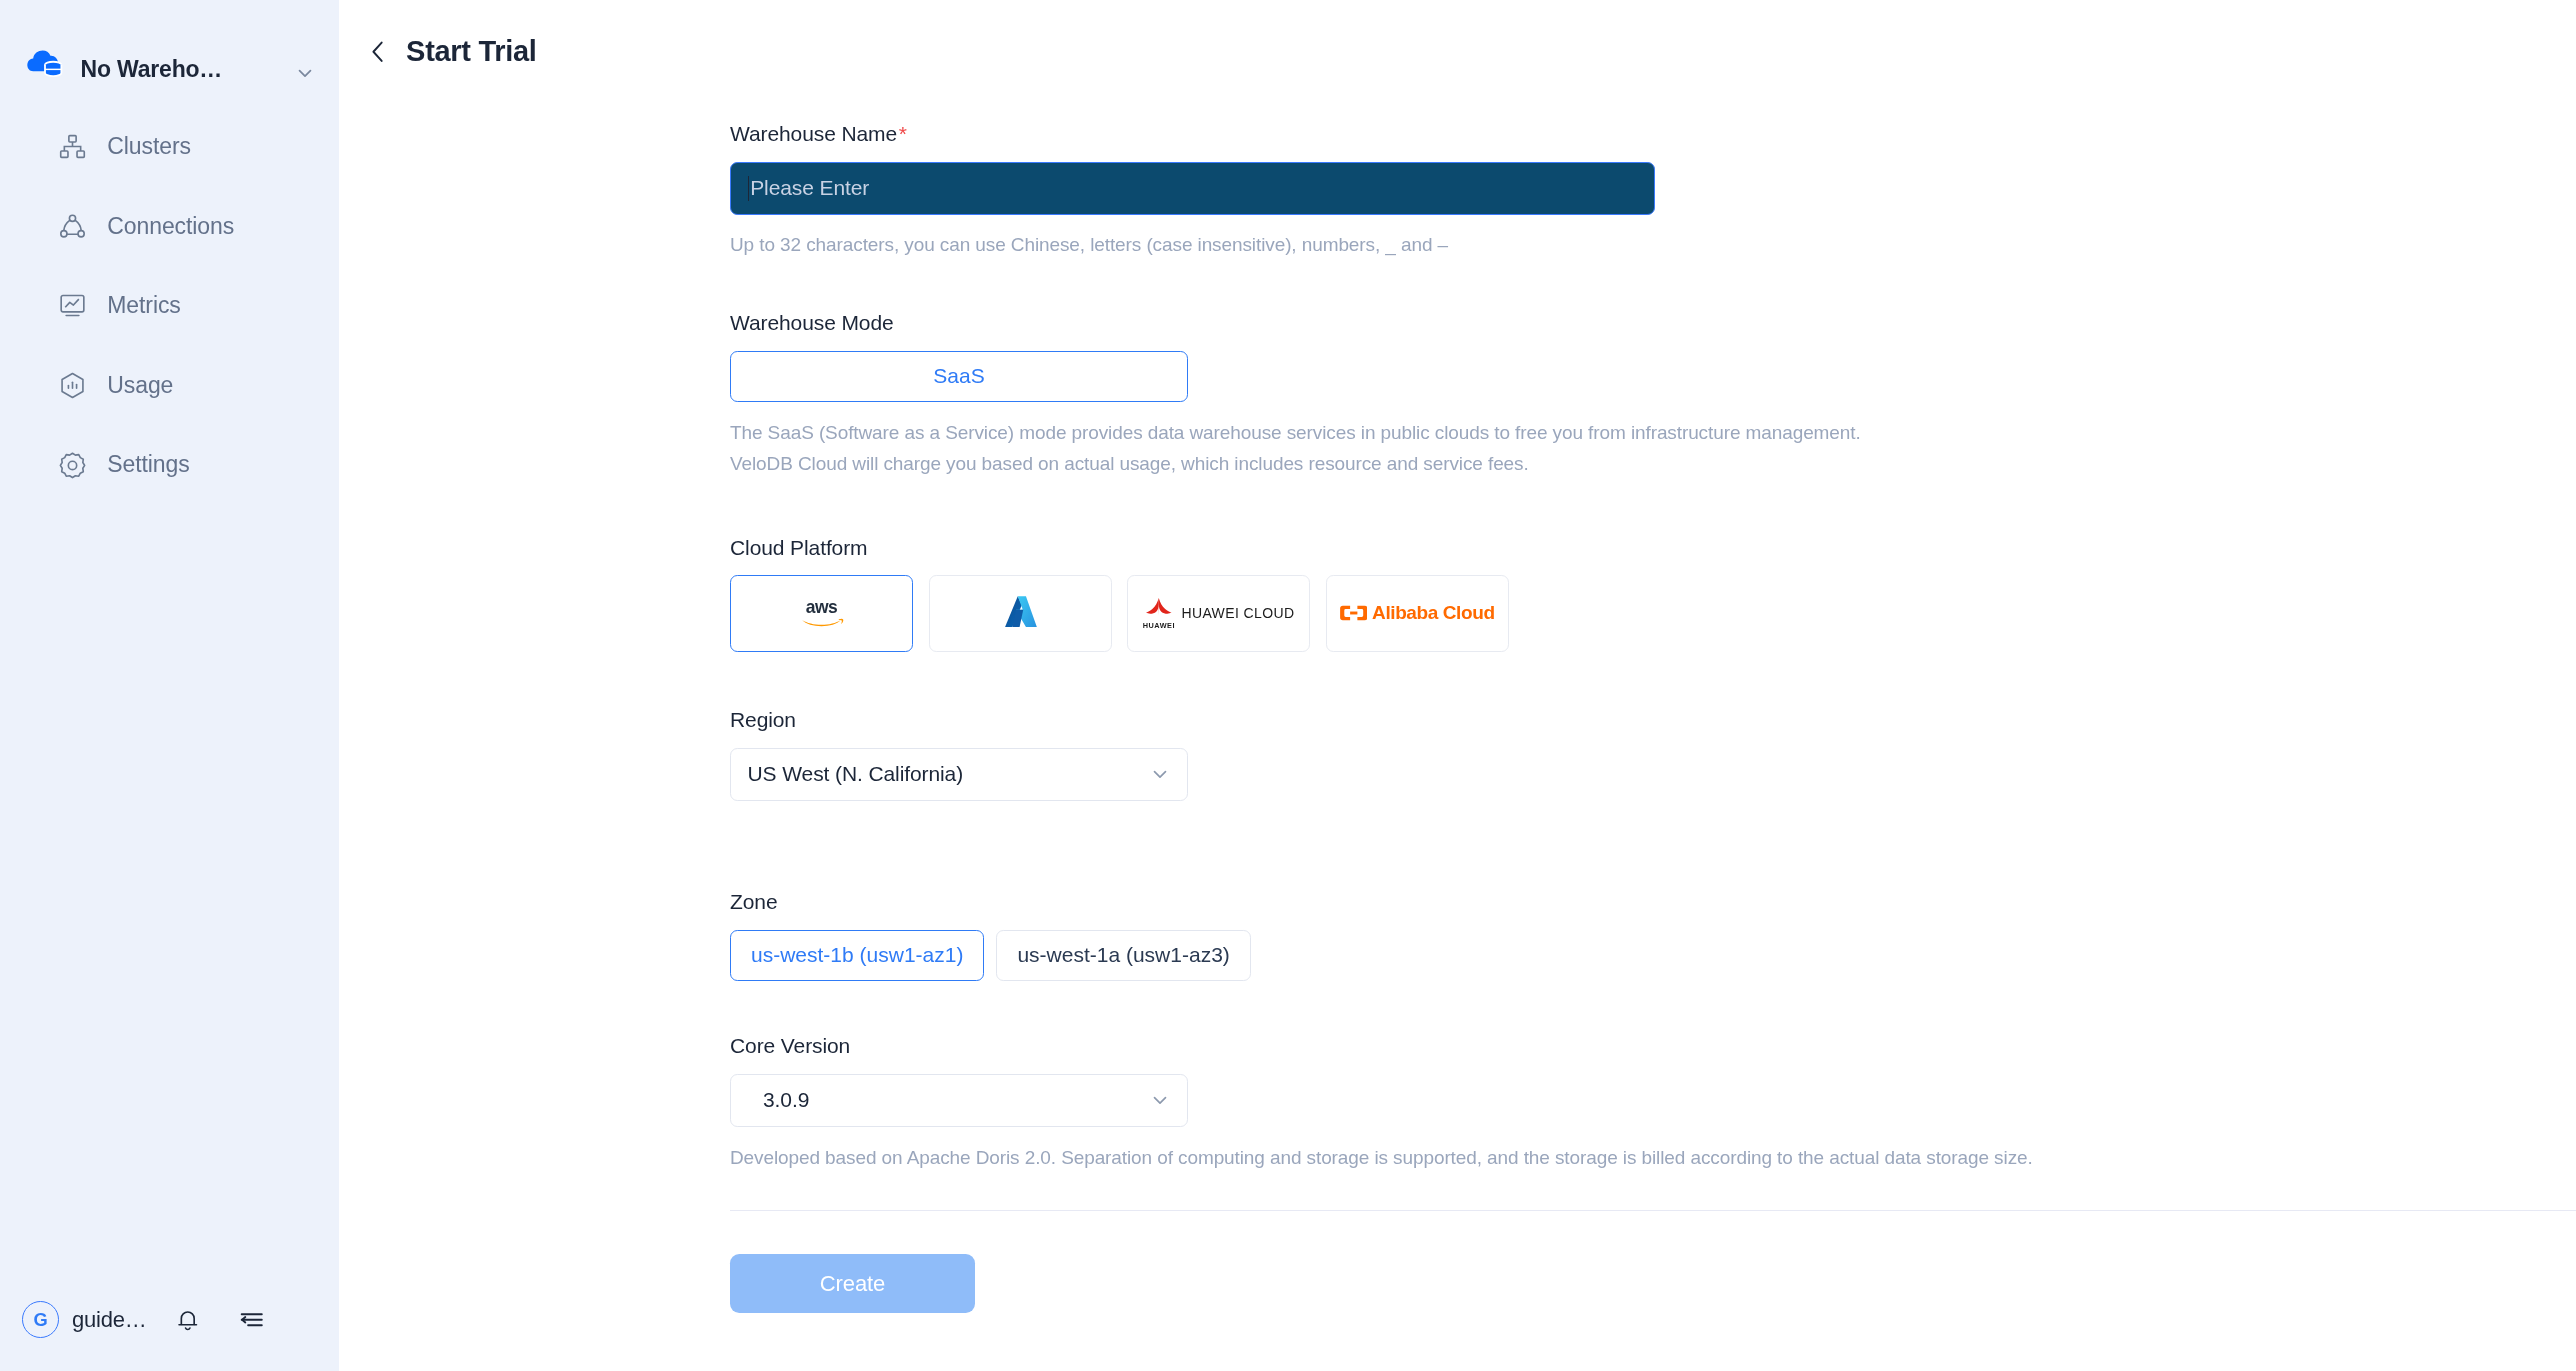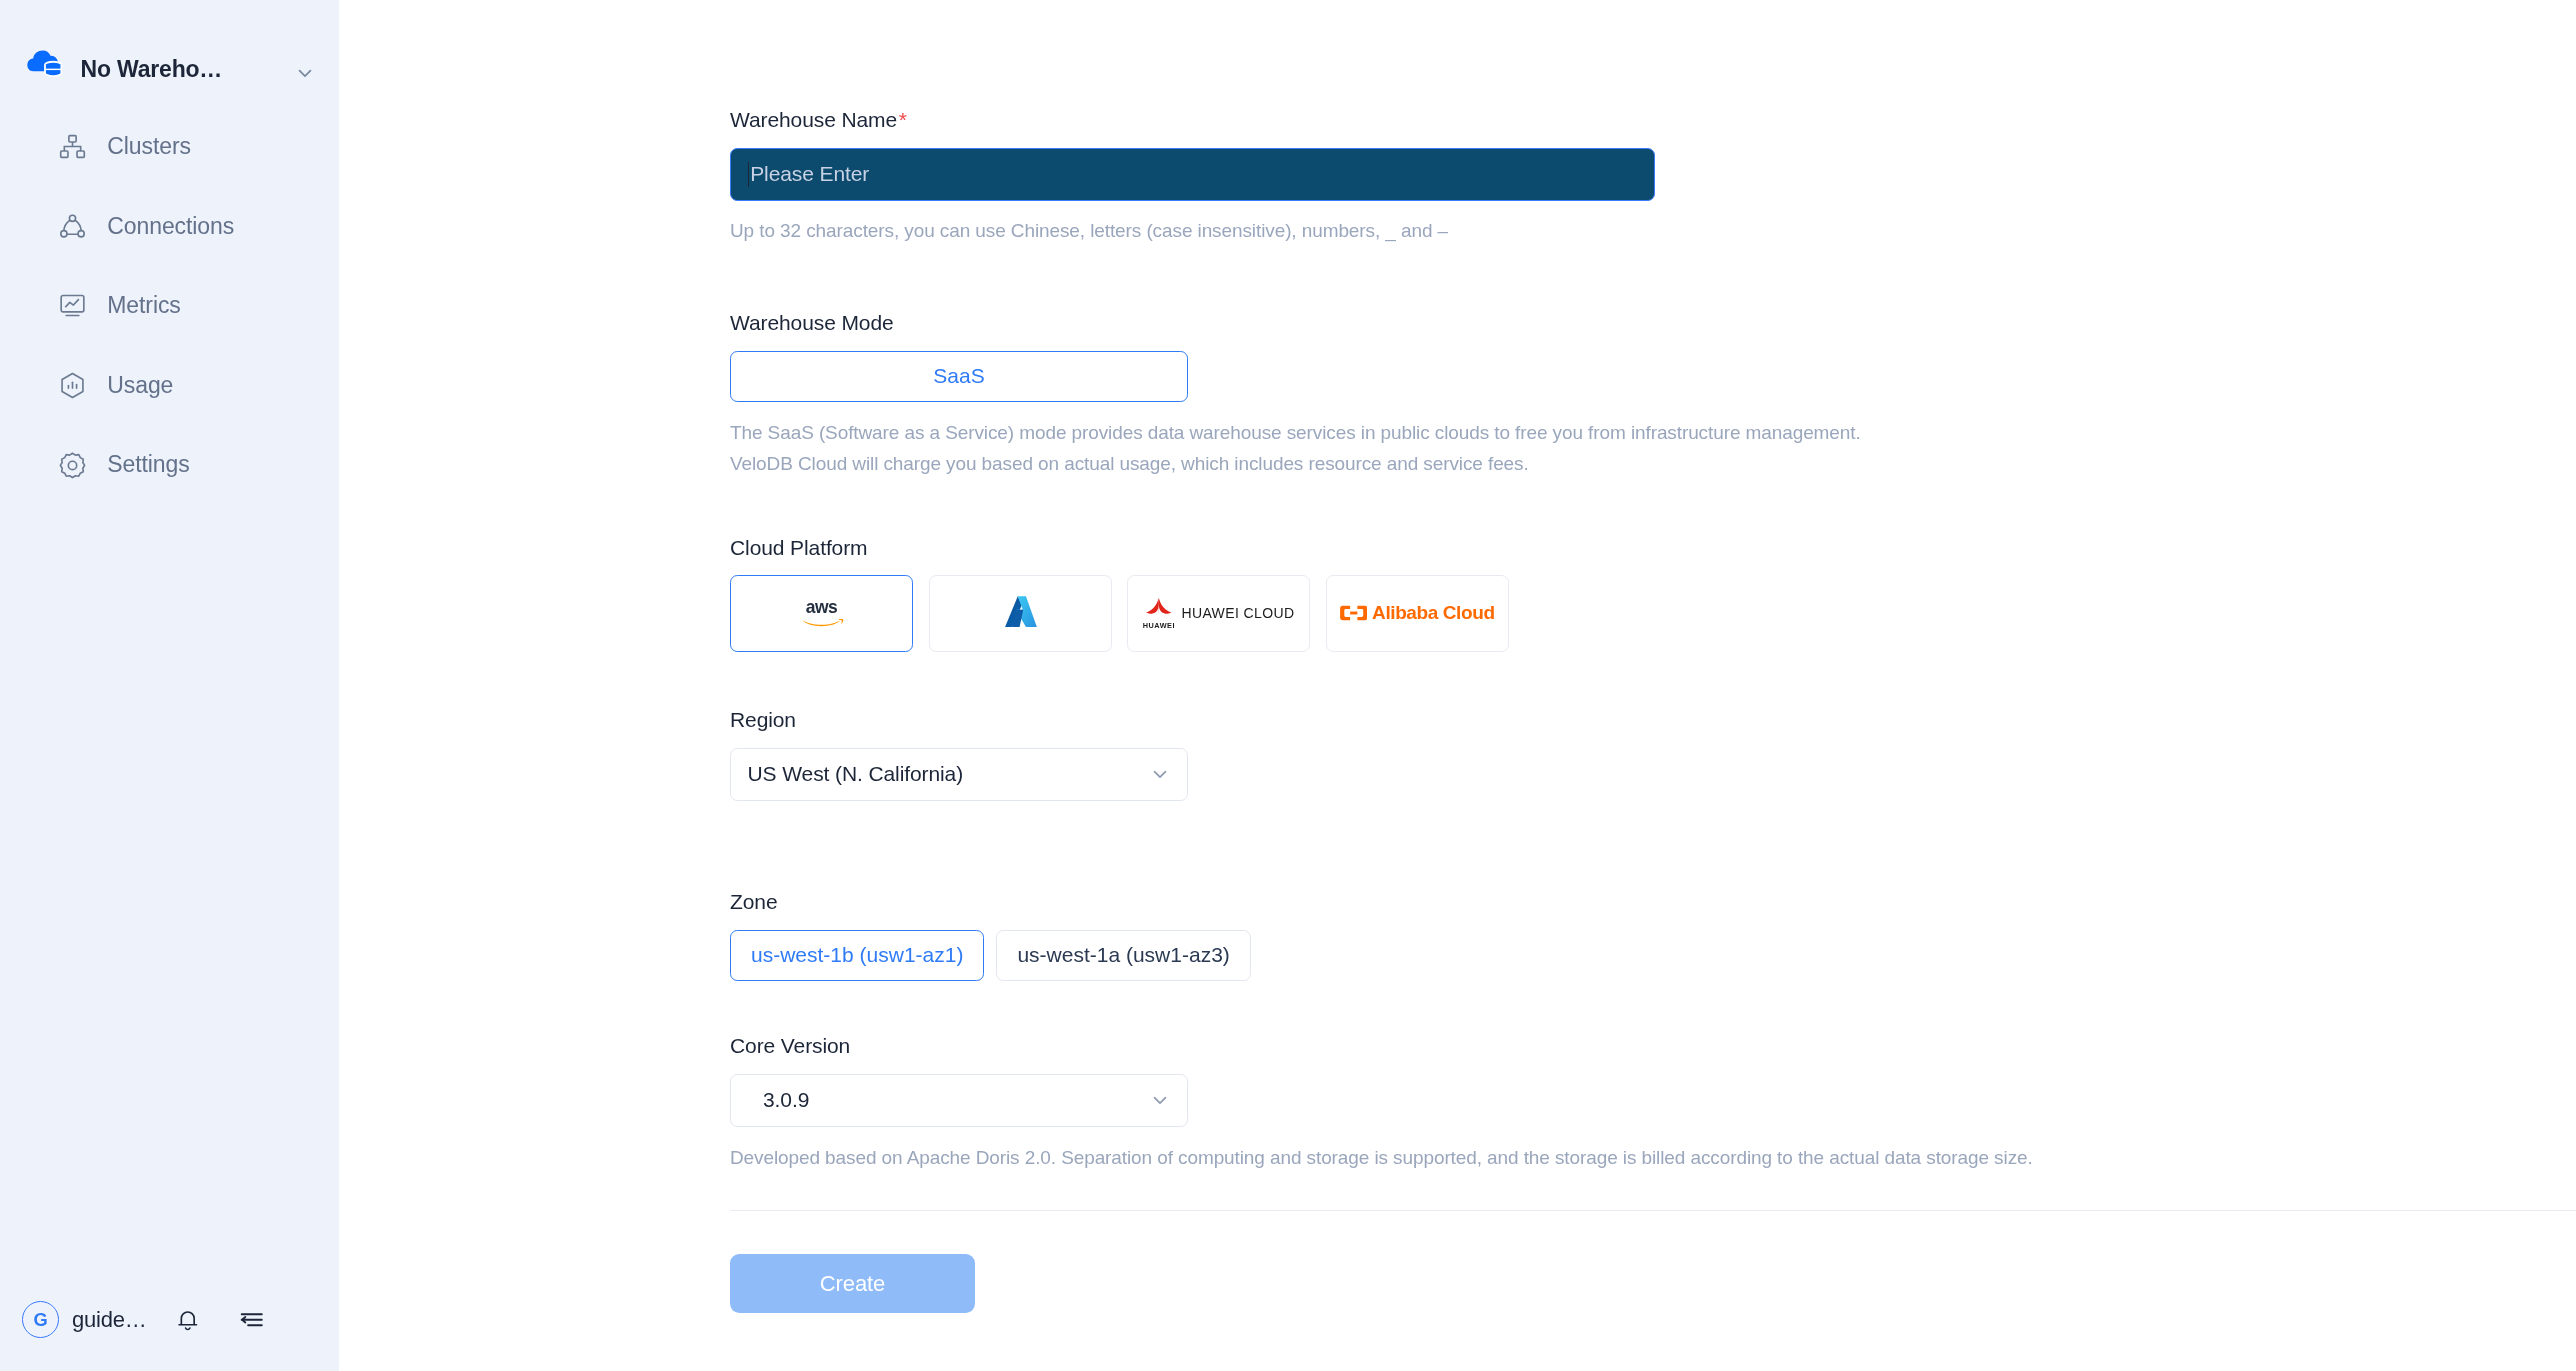"Start Trial" div.page-head { html: none -> <div> <span> <svg> <polyline></polyline> </svg> </span> <span>Start Trial</span> </div> }
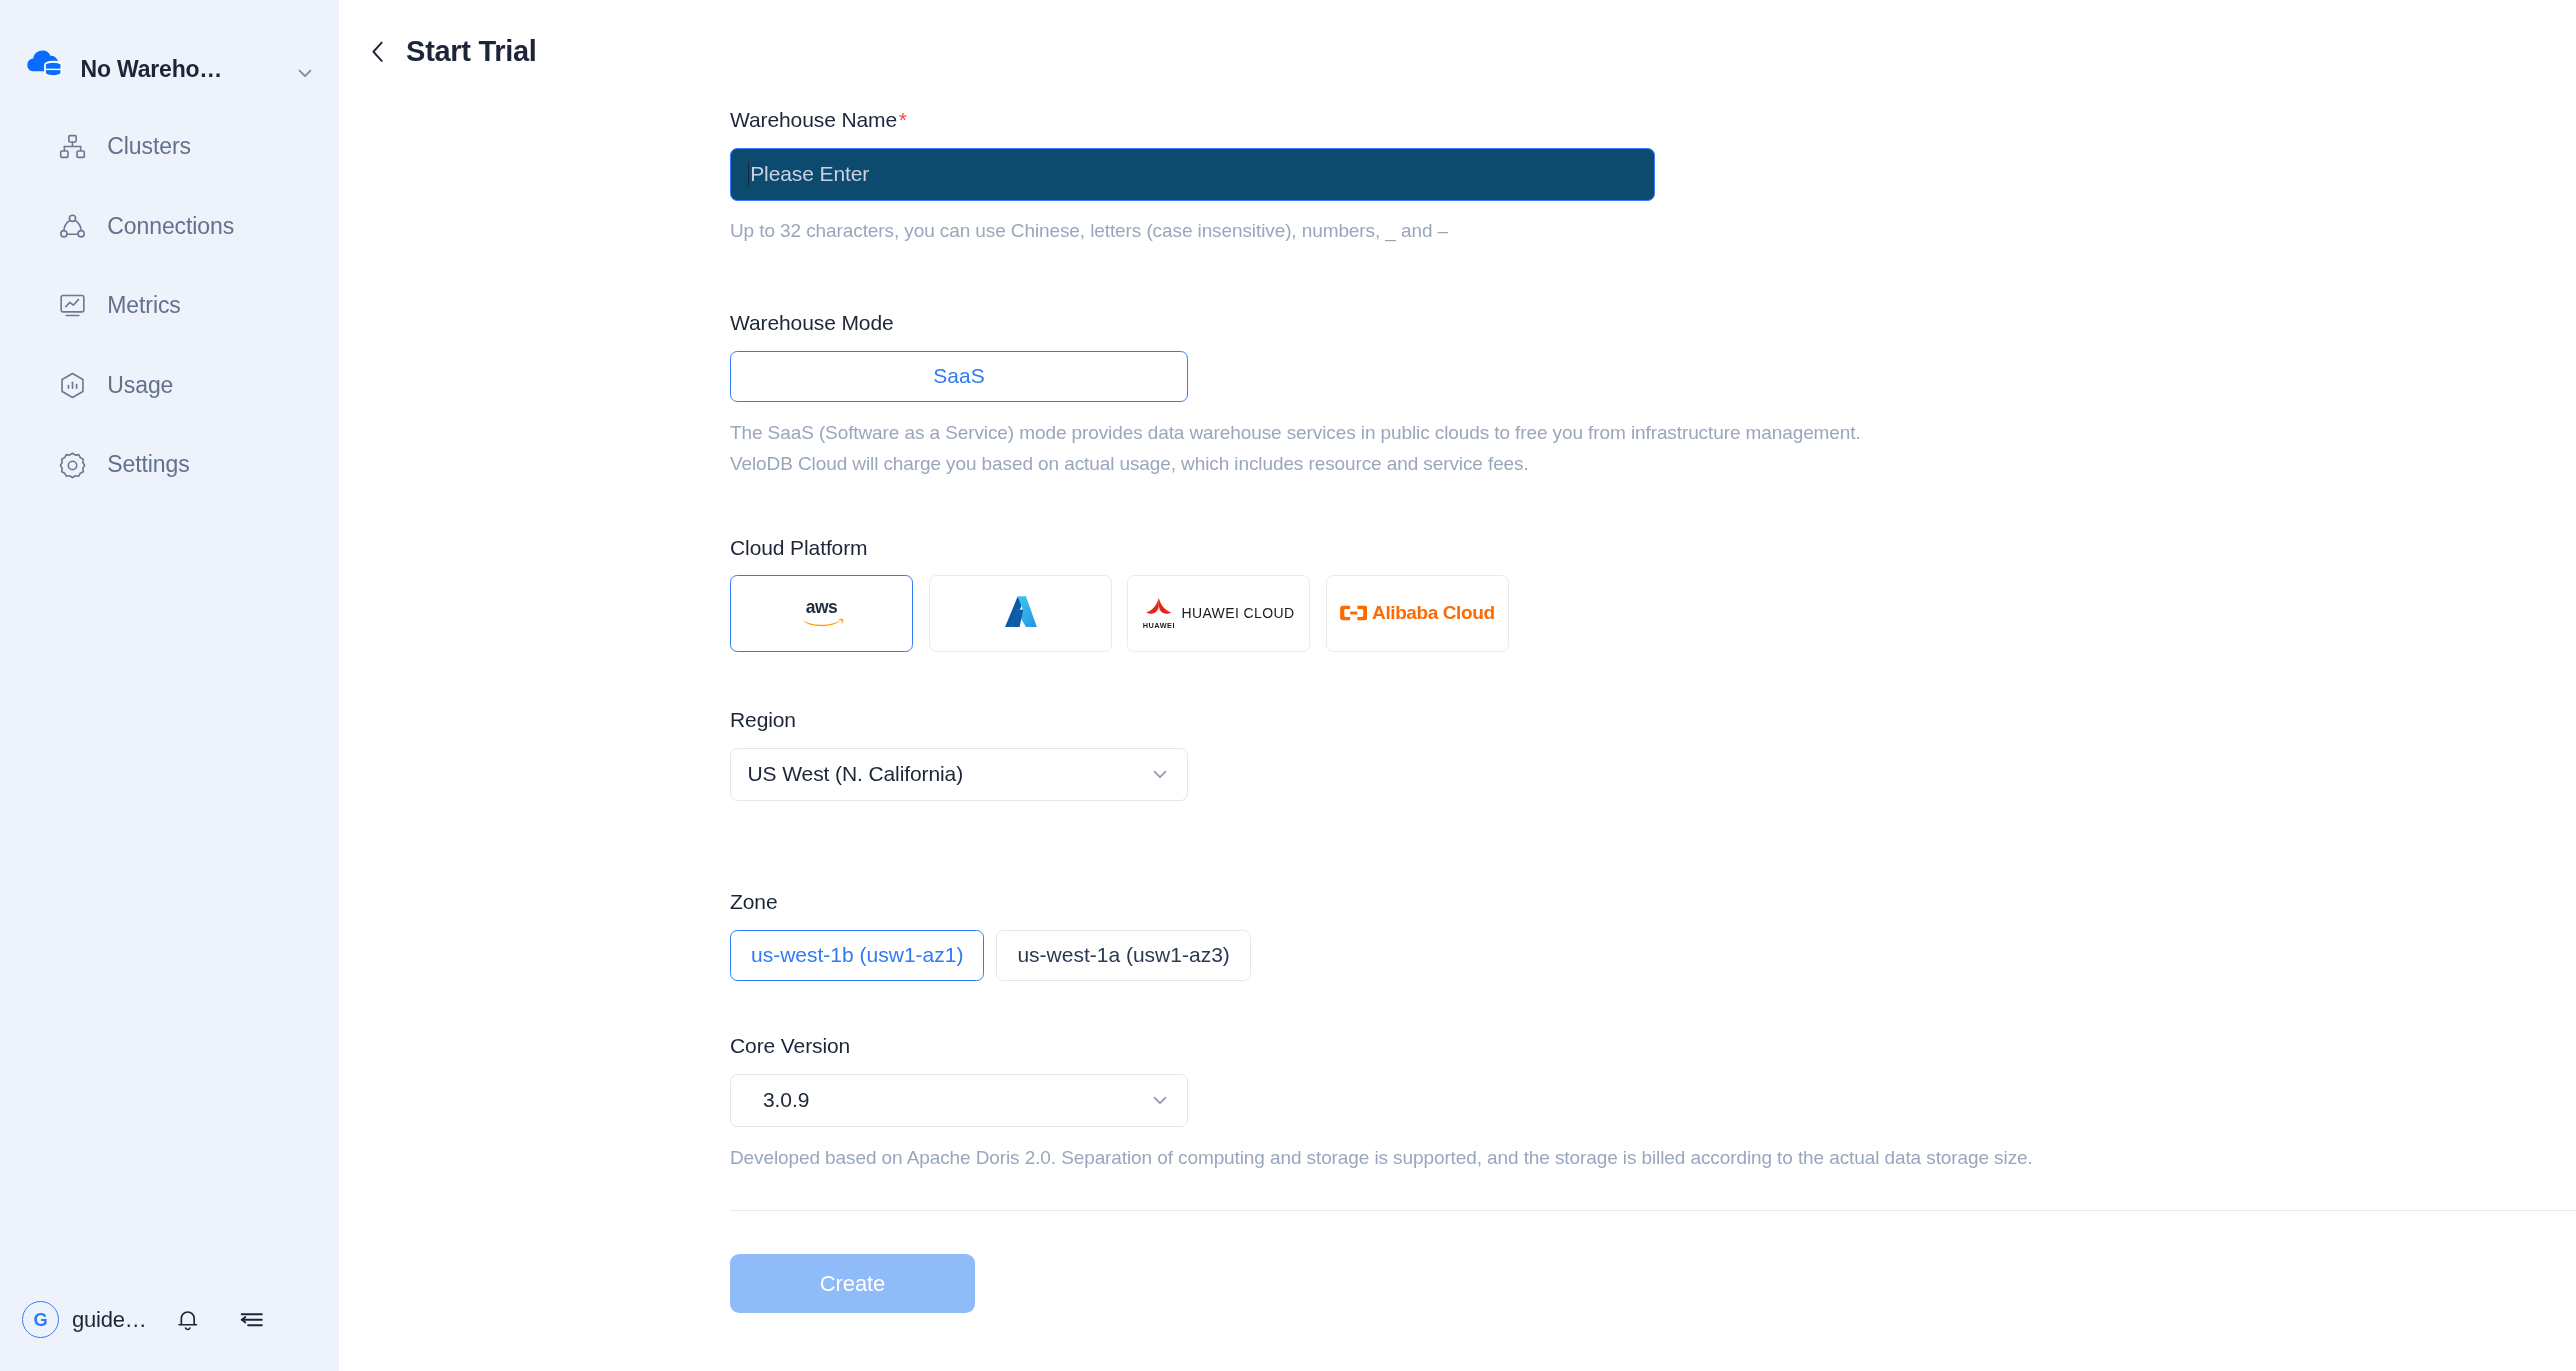"Warehouse Name*" div { top: 108px -> 122px }
